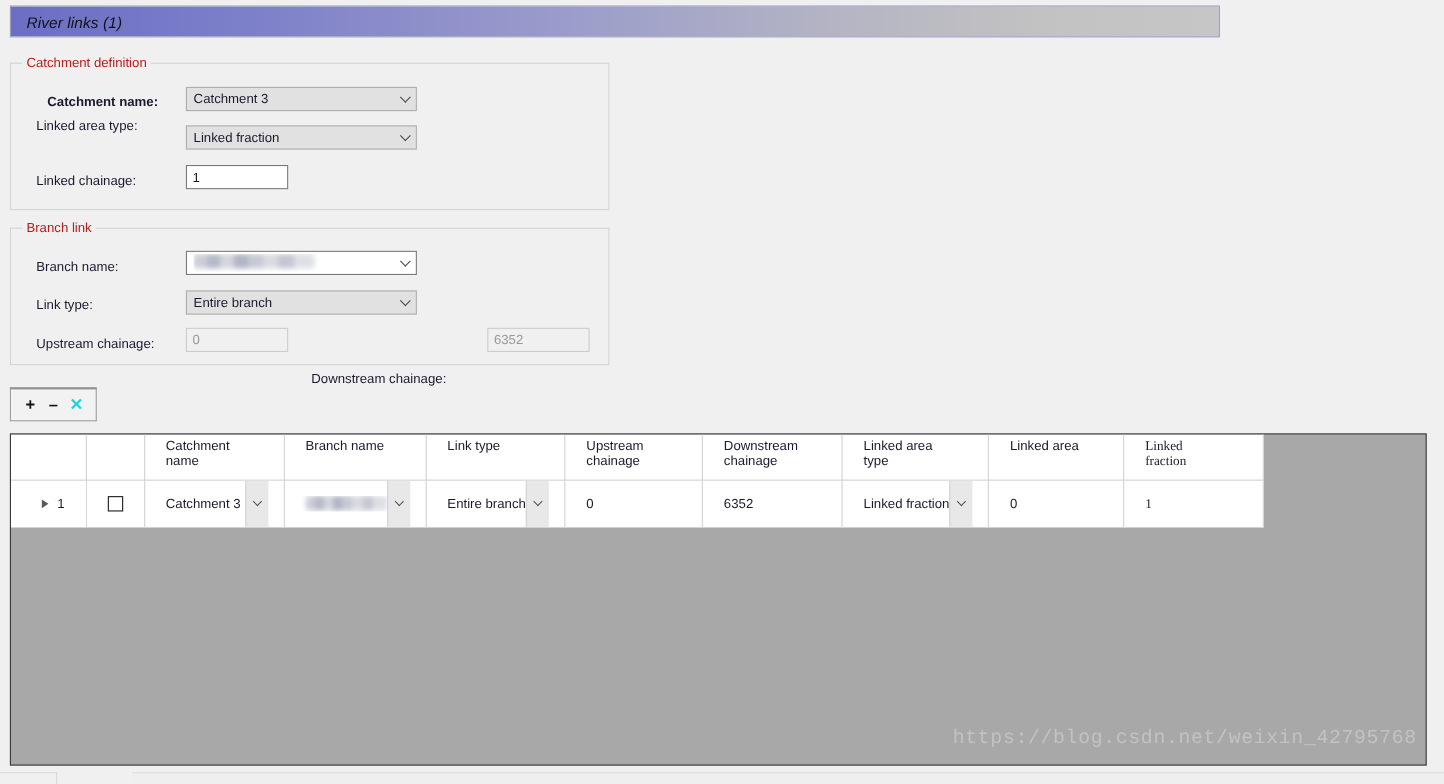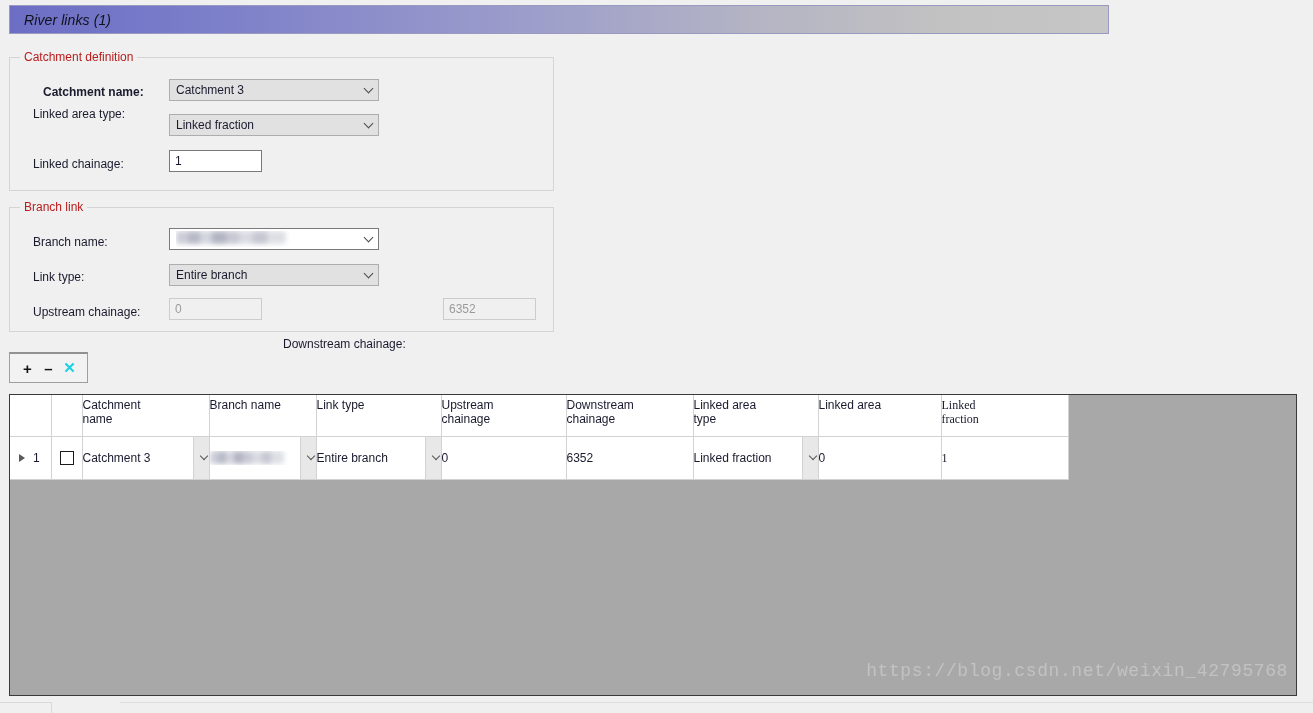"Catchment" table.grid th, table.grid td { padding: 3px 0 -> 3px 19px }
